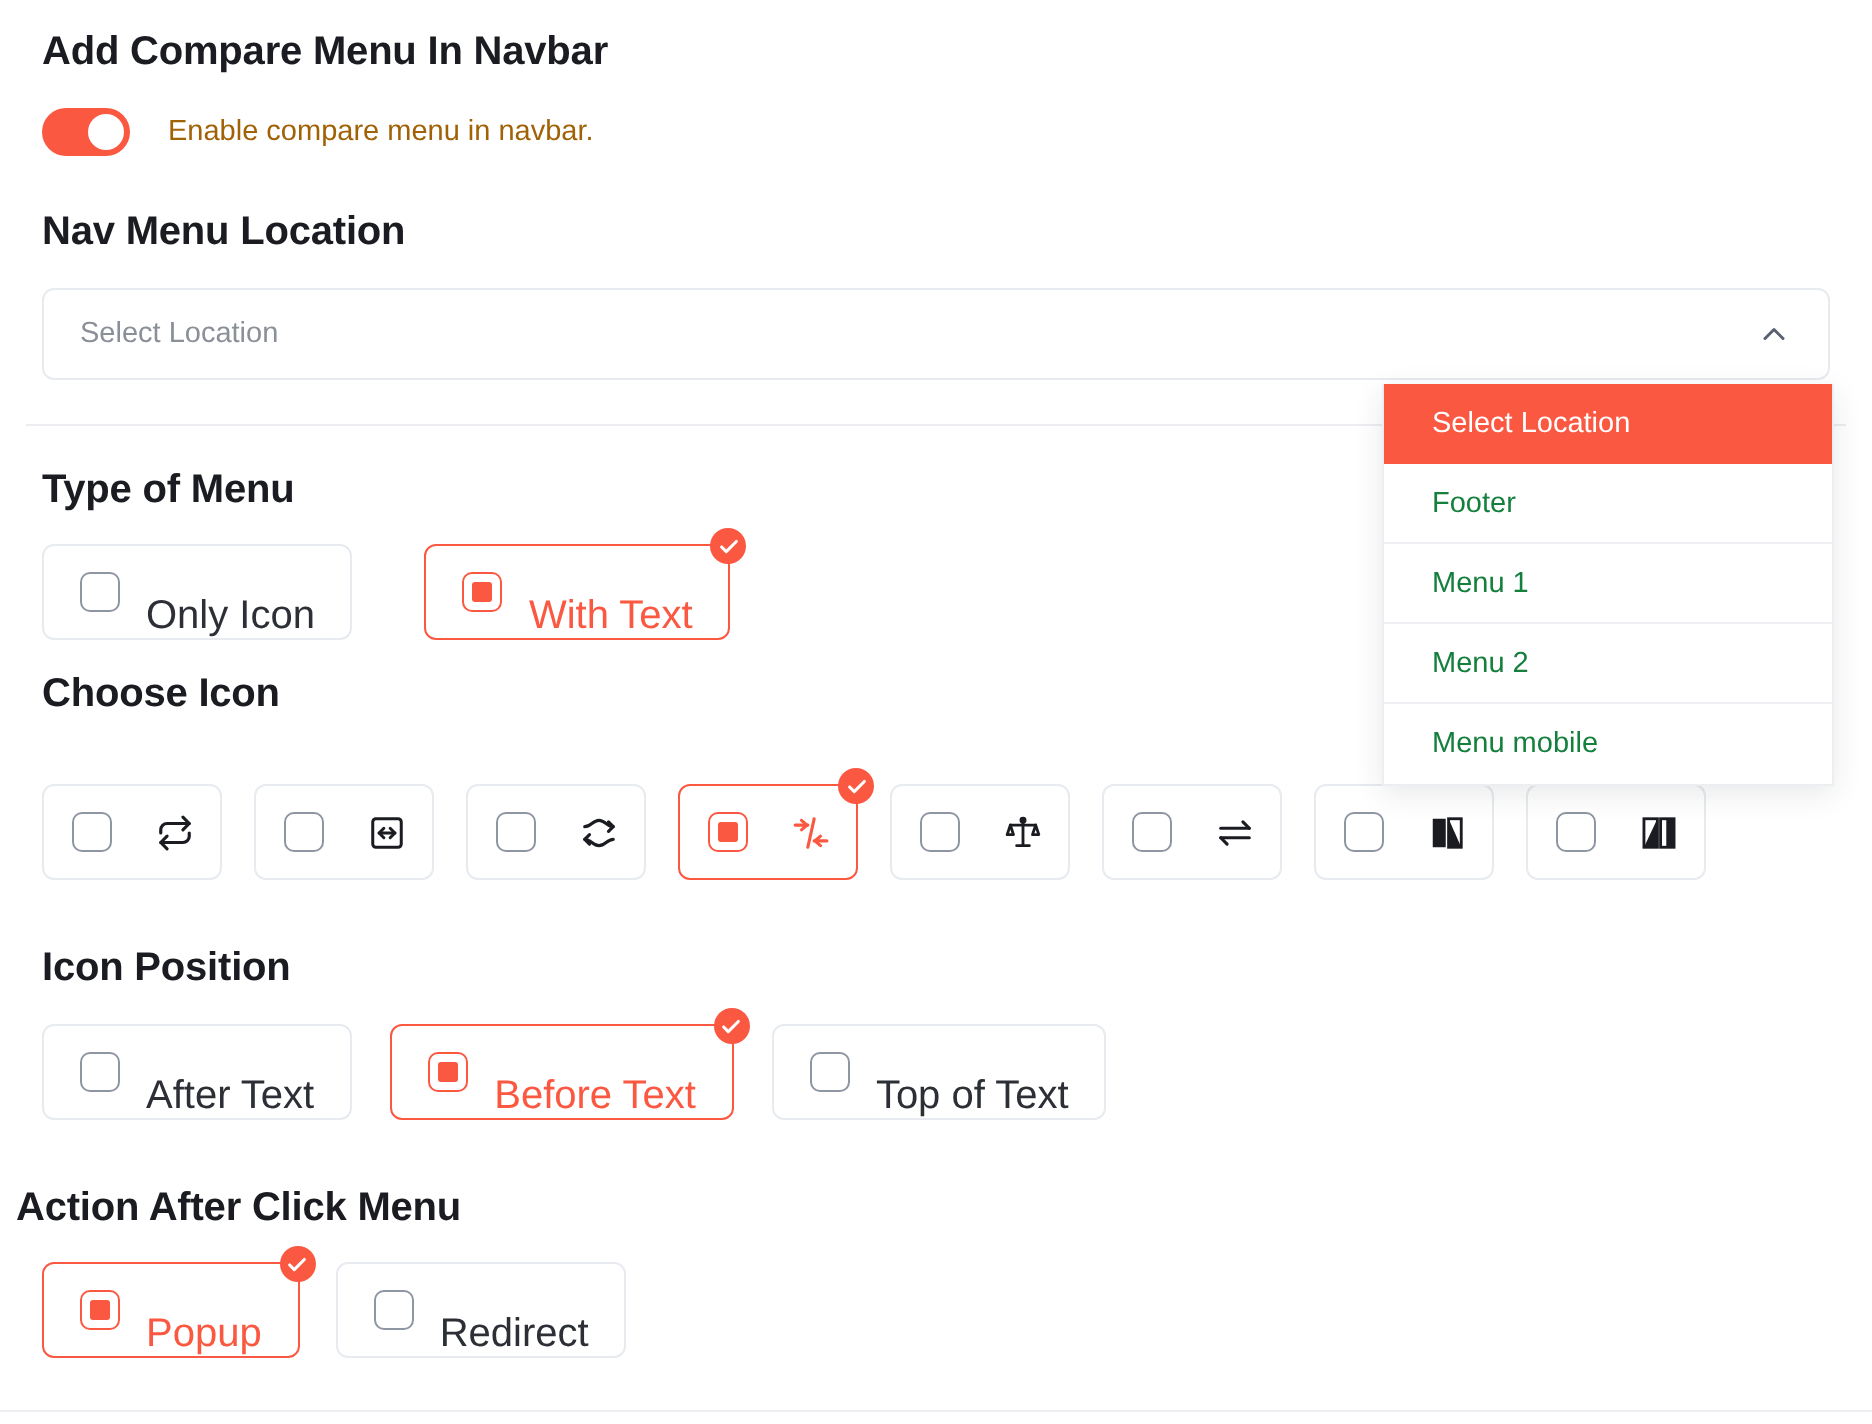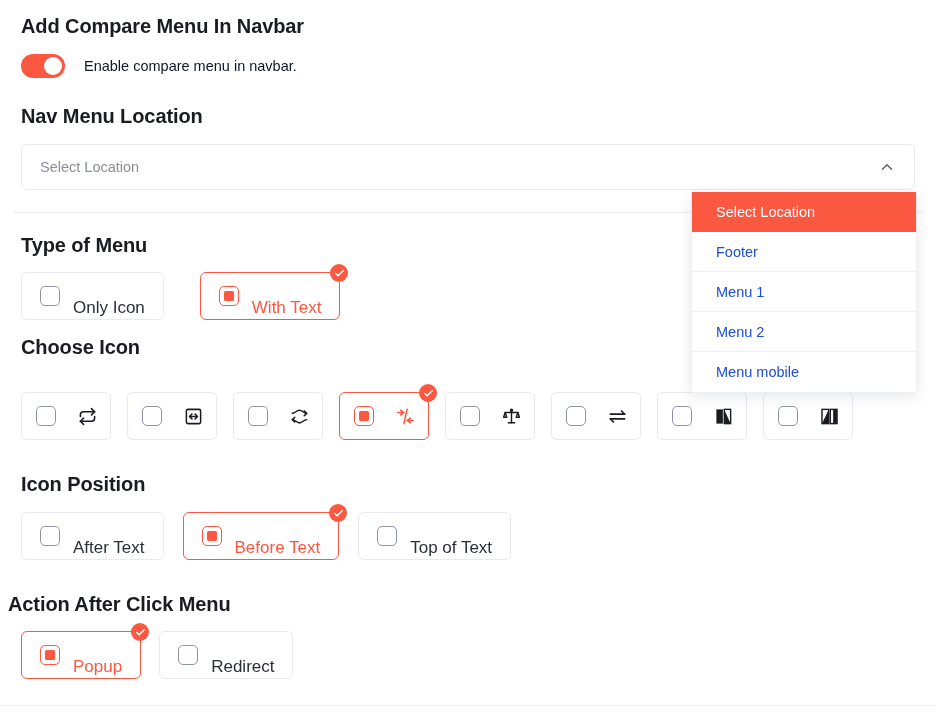"Enable compare menu in navbar." .toggle-label { color: #0f172a -> #a16207 }
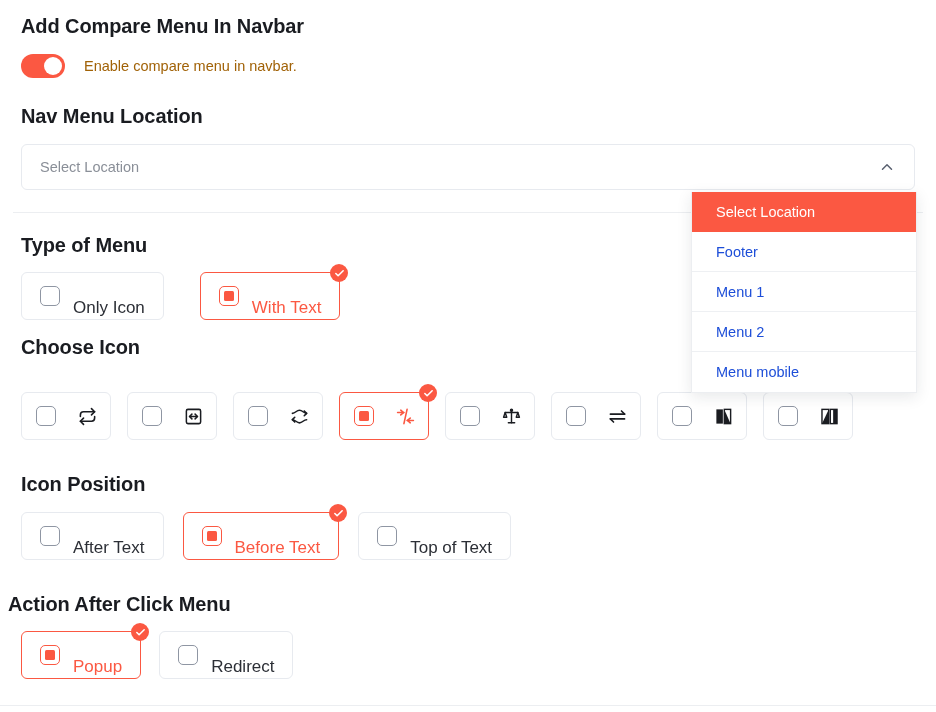"Footer" .dd-item { color: #1d4ed8 -> #15803d }
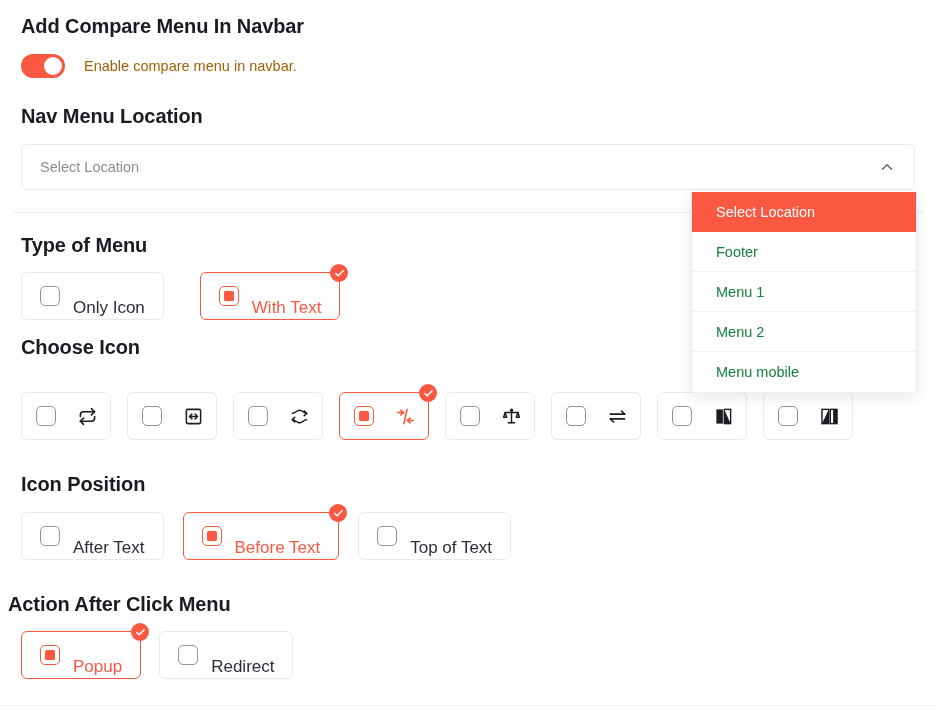"Only Icon" .opt-label { font-size: 17px -> 20px }
